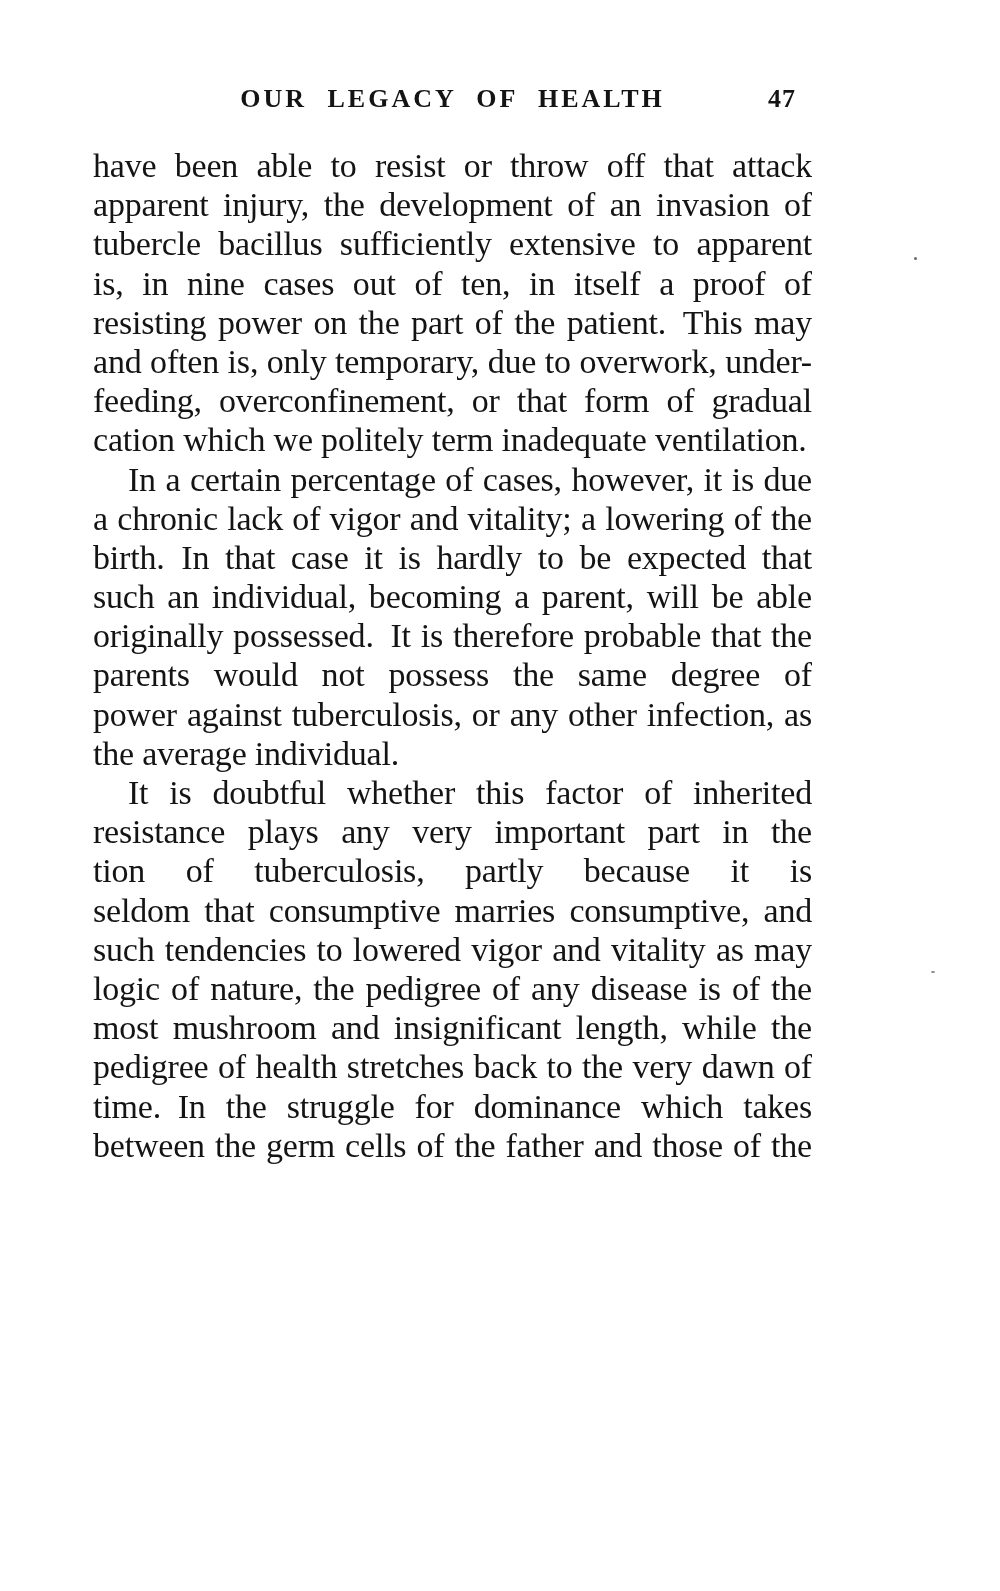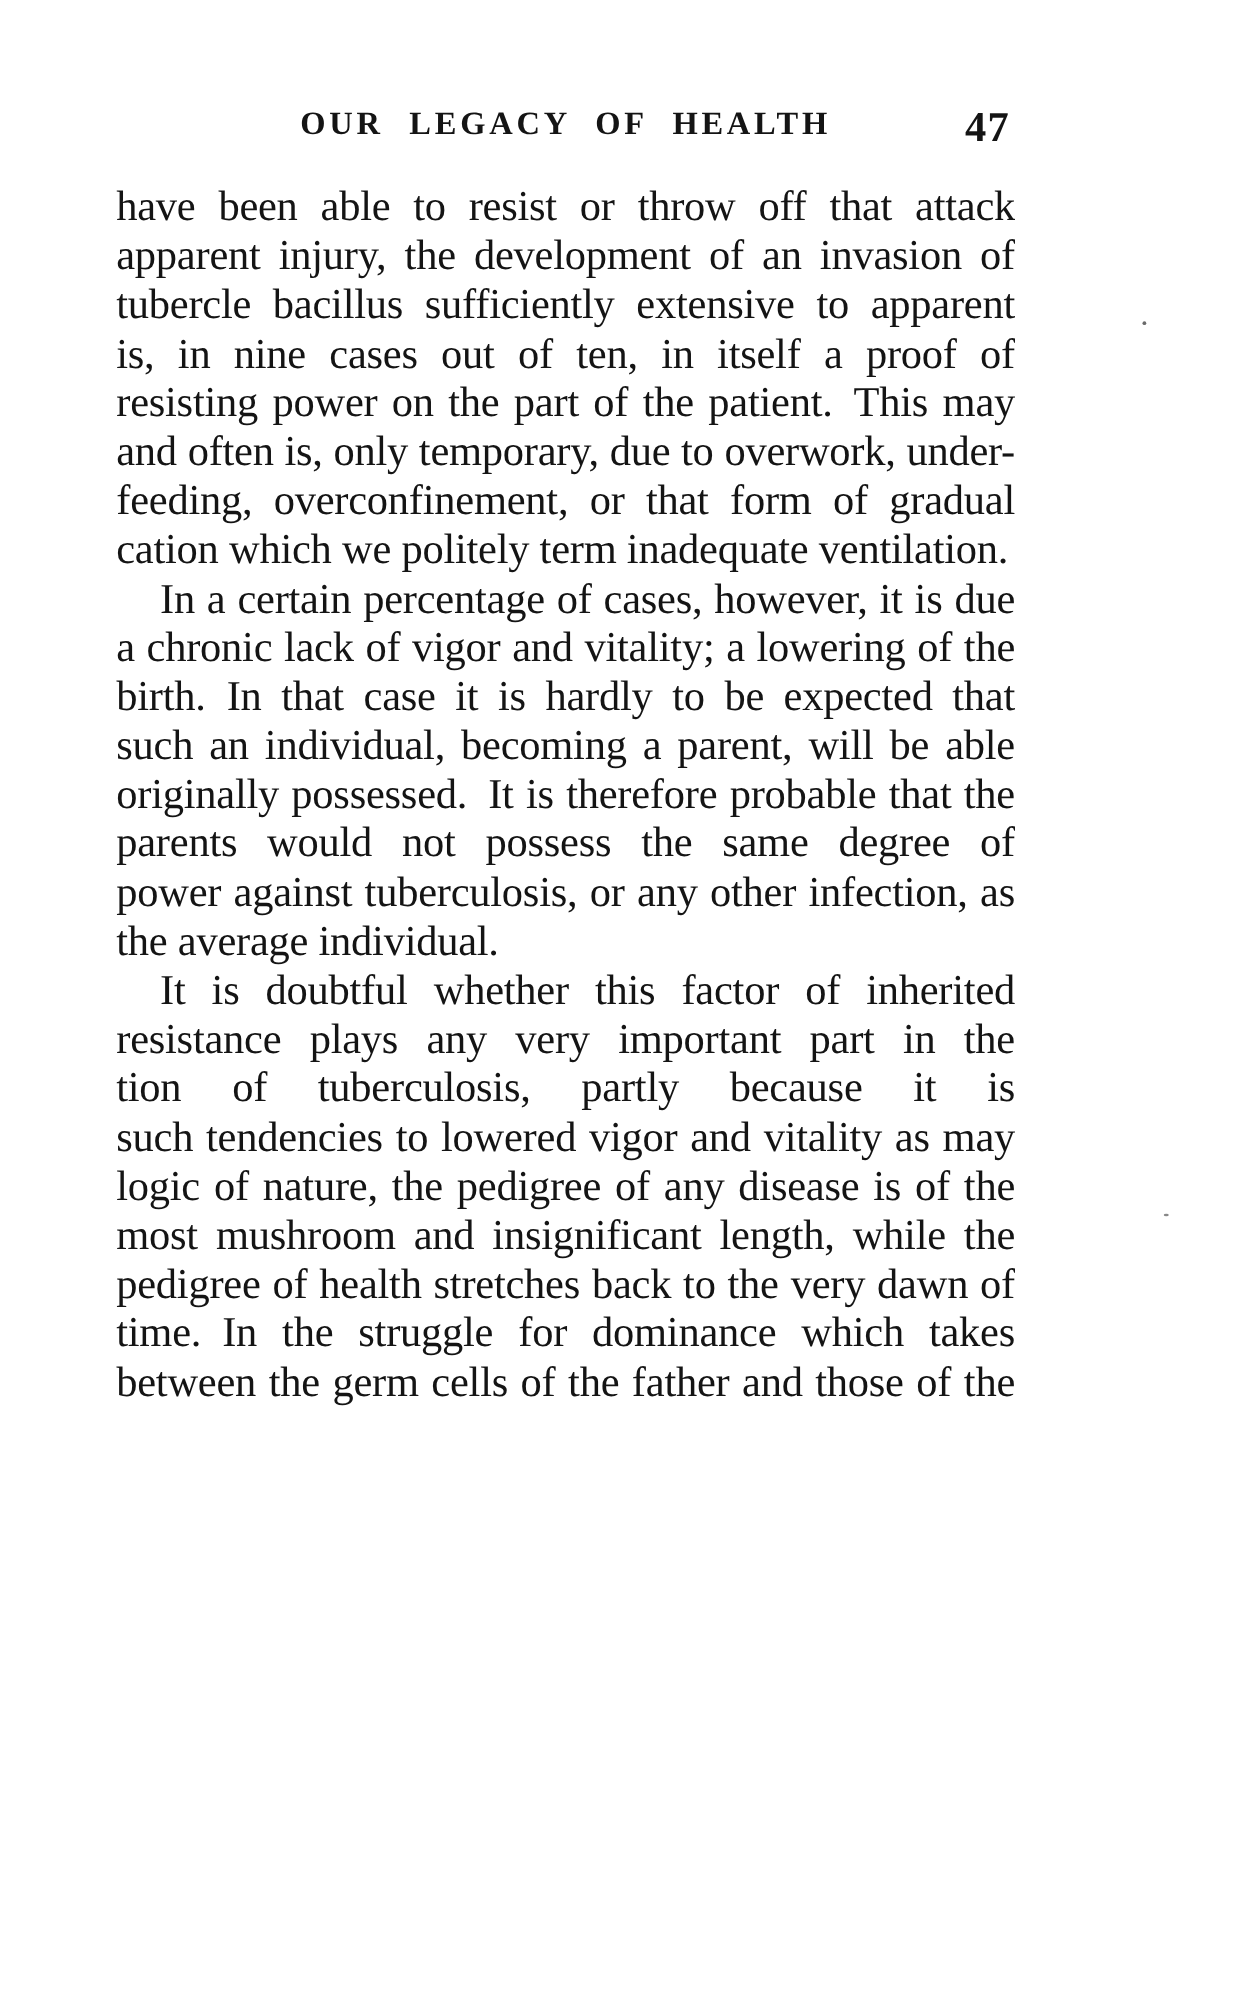"47" .page-number { font-size: 34px -> 26px; right: 4px -> 16px }
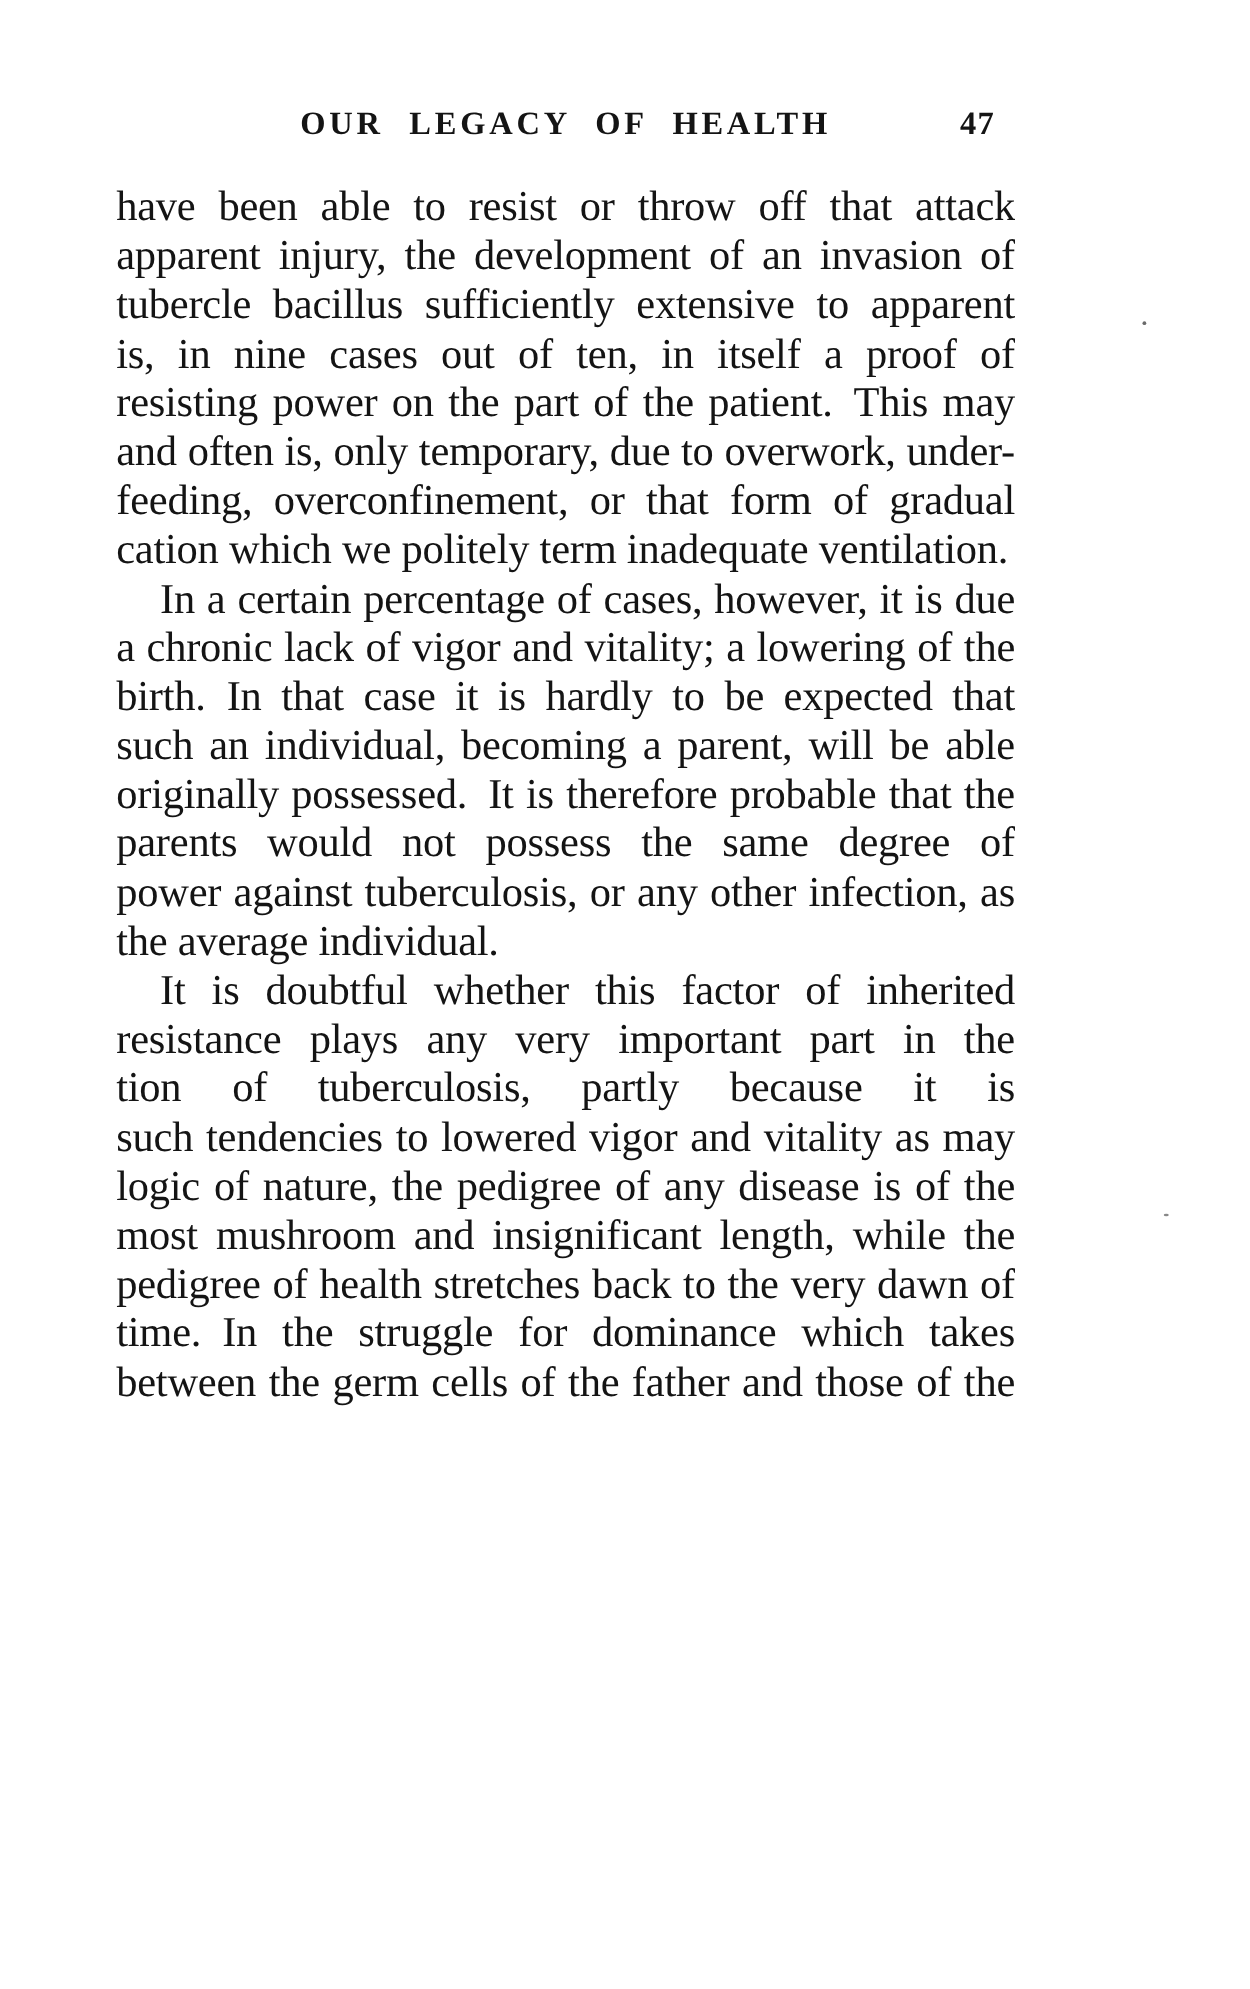"seldom that consumptive marries" div.line { html: none -> <div>seldom that consumptive marries consumptive, and</div> }
